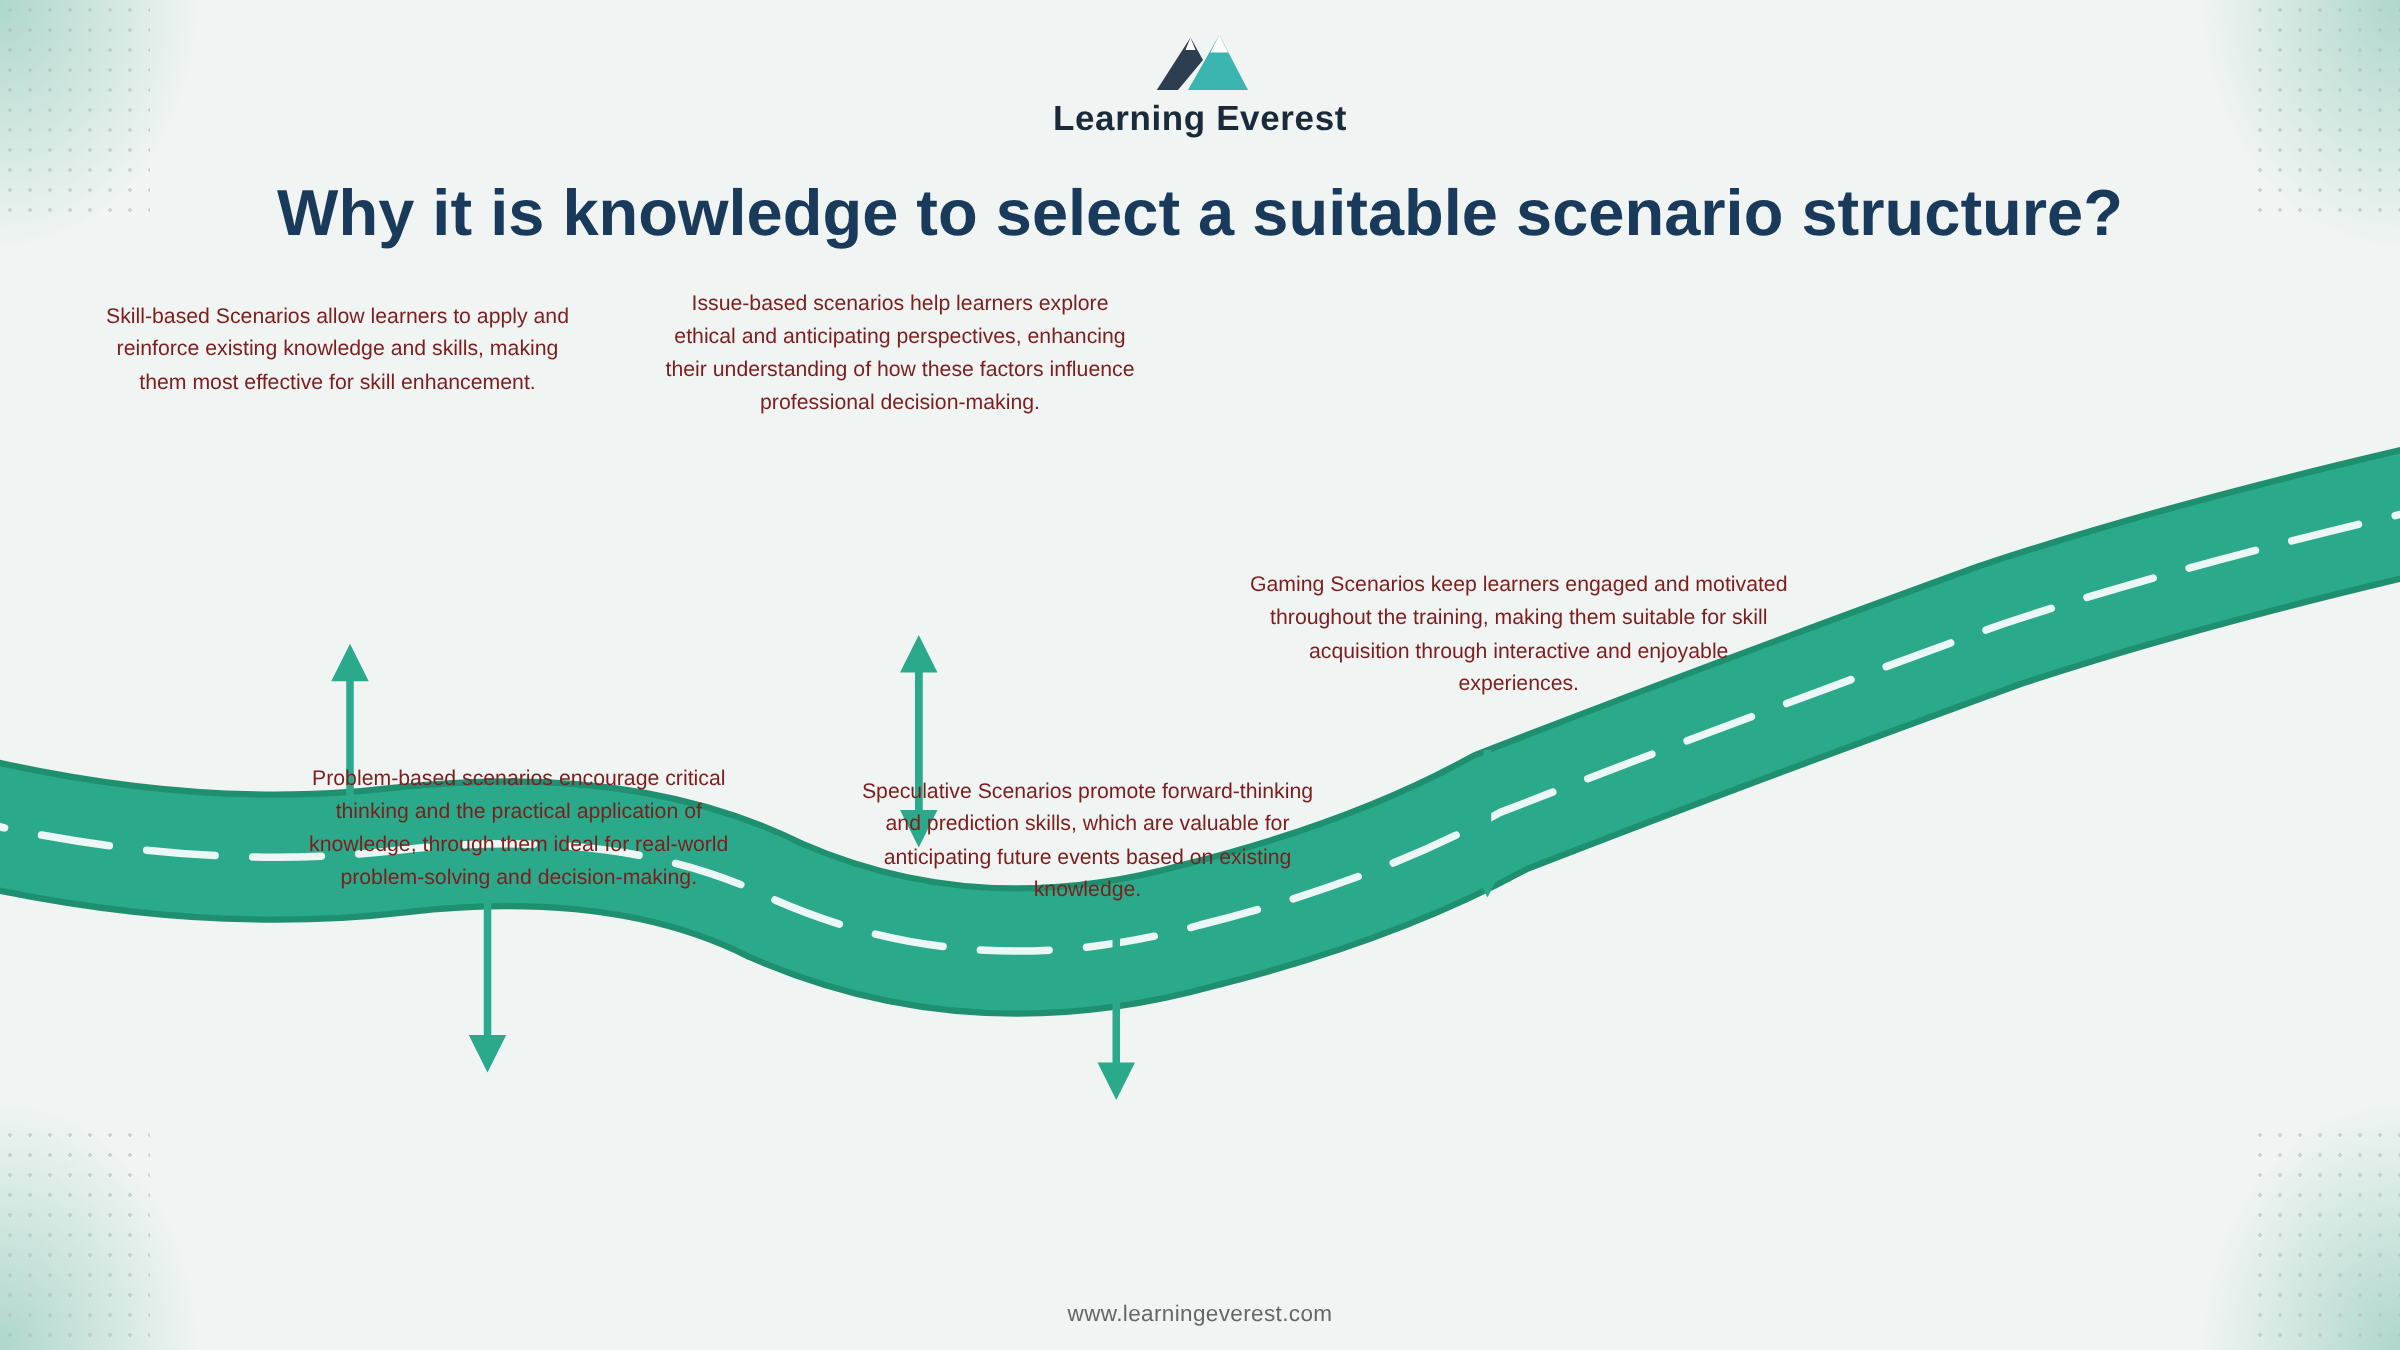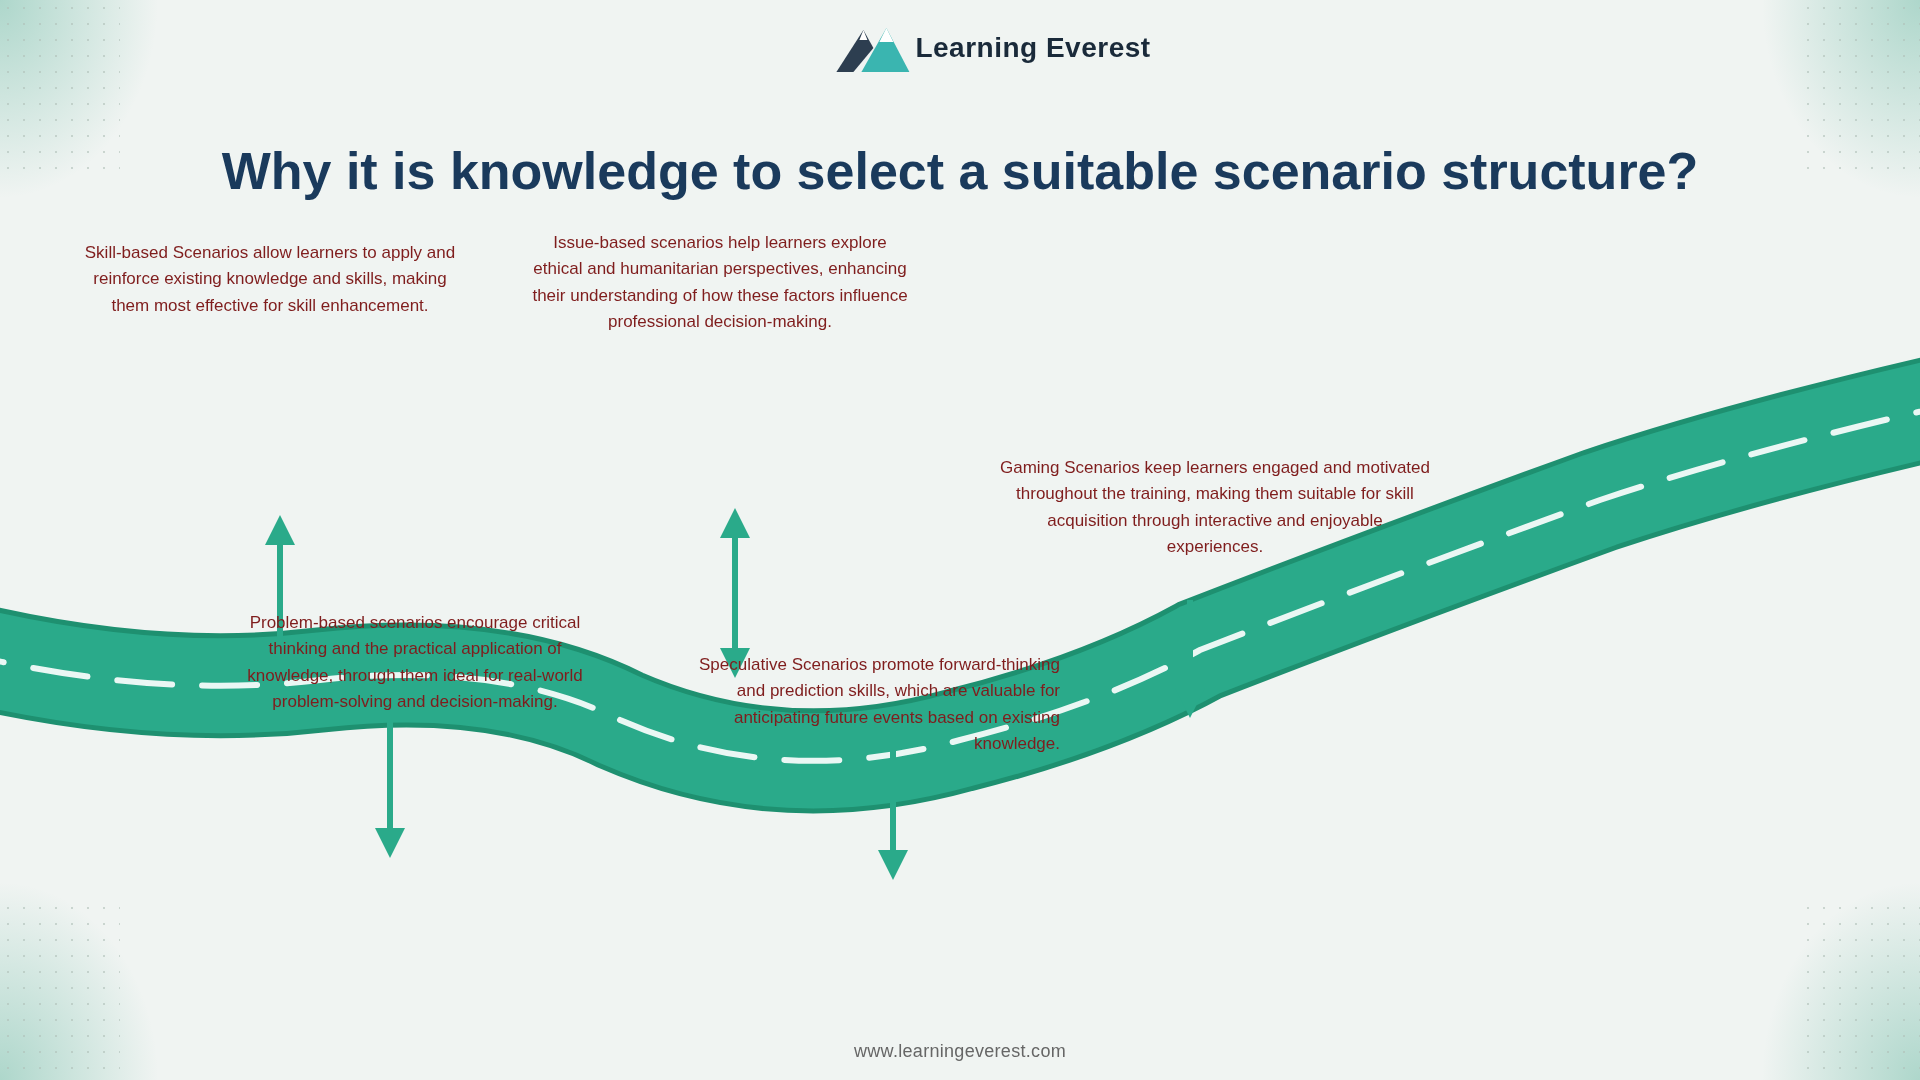"Learning Everest" .logo-area { flex-direction: row -> column; margin-left: 31px -> none }
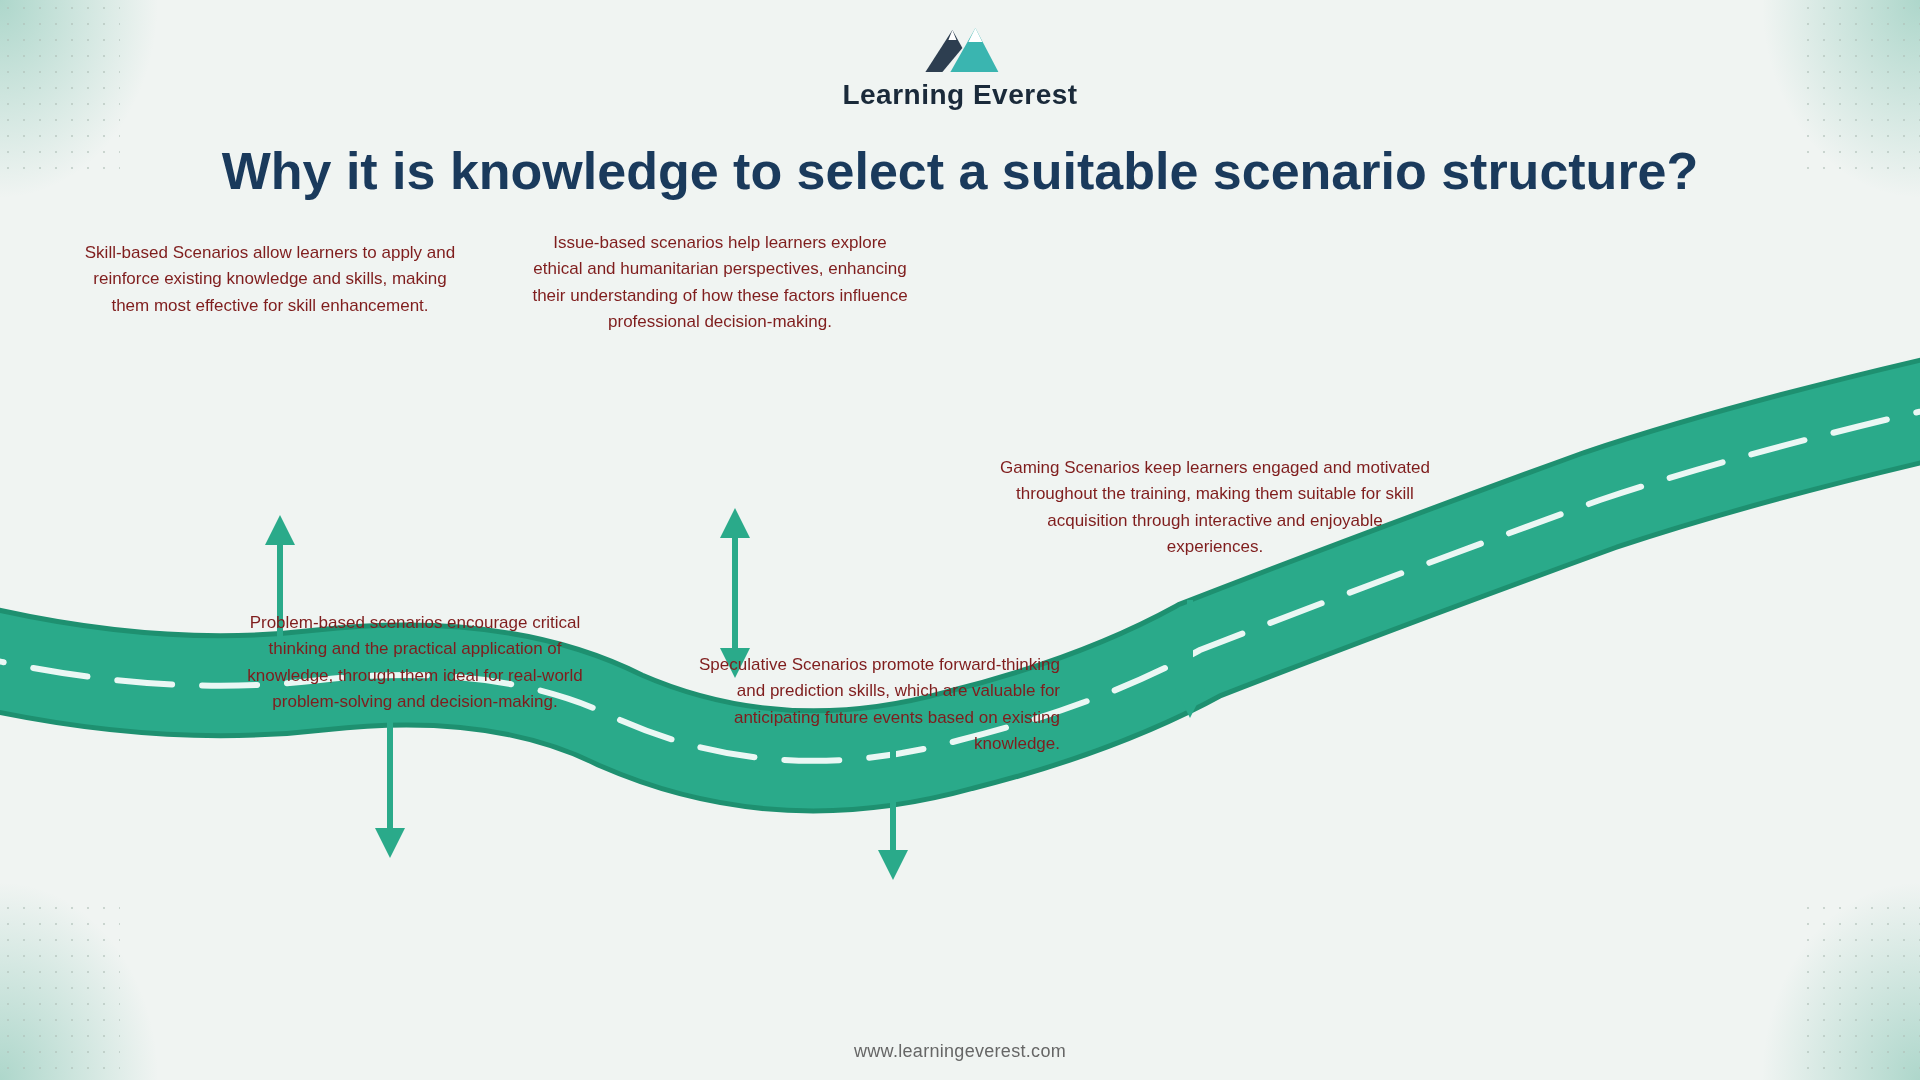"Issue-based scenarios help learners" span { text: humanitarian -> anticipating }
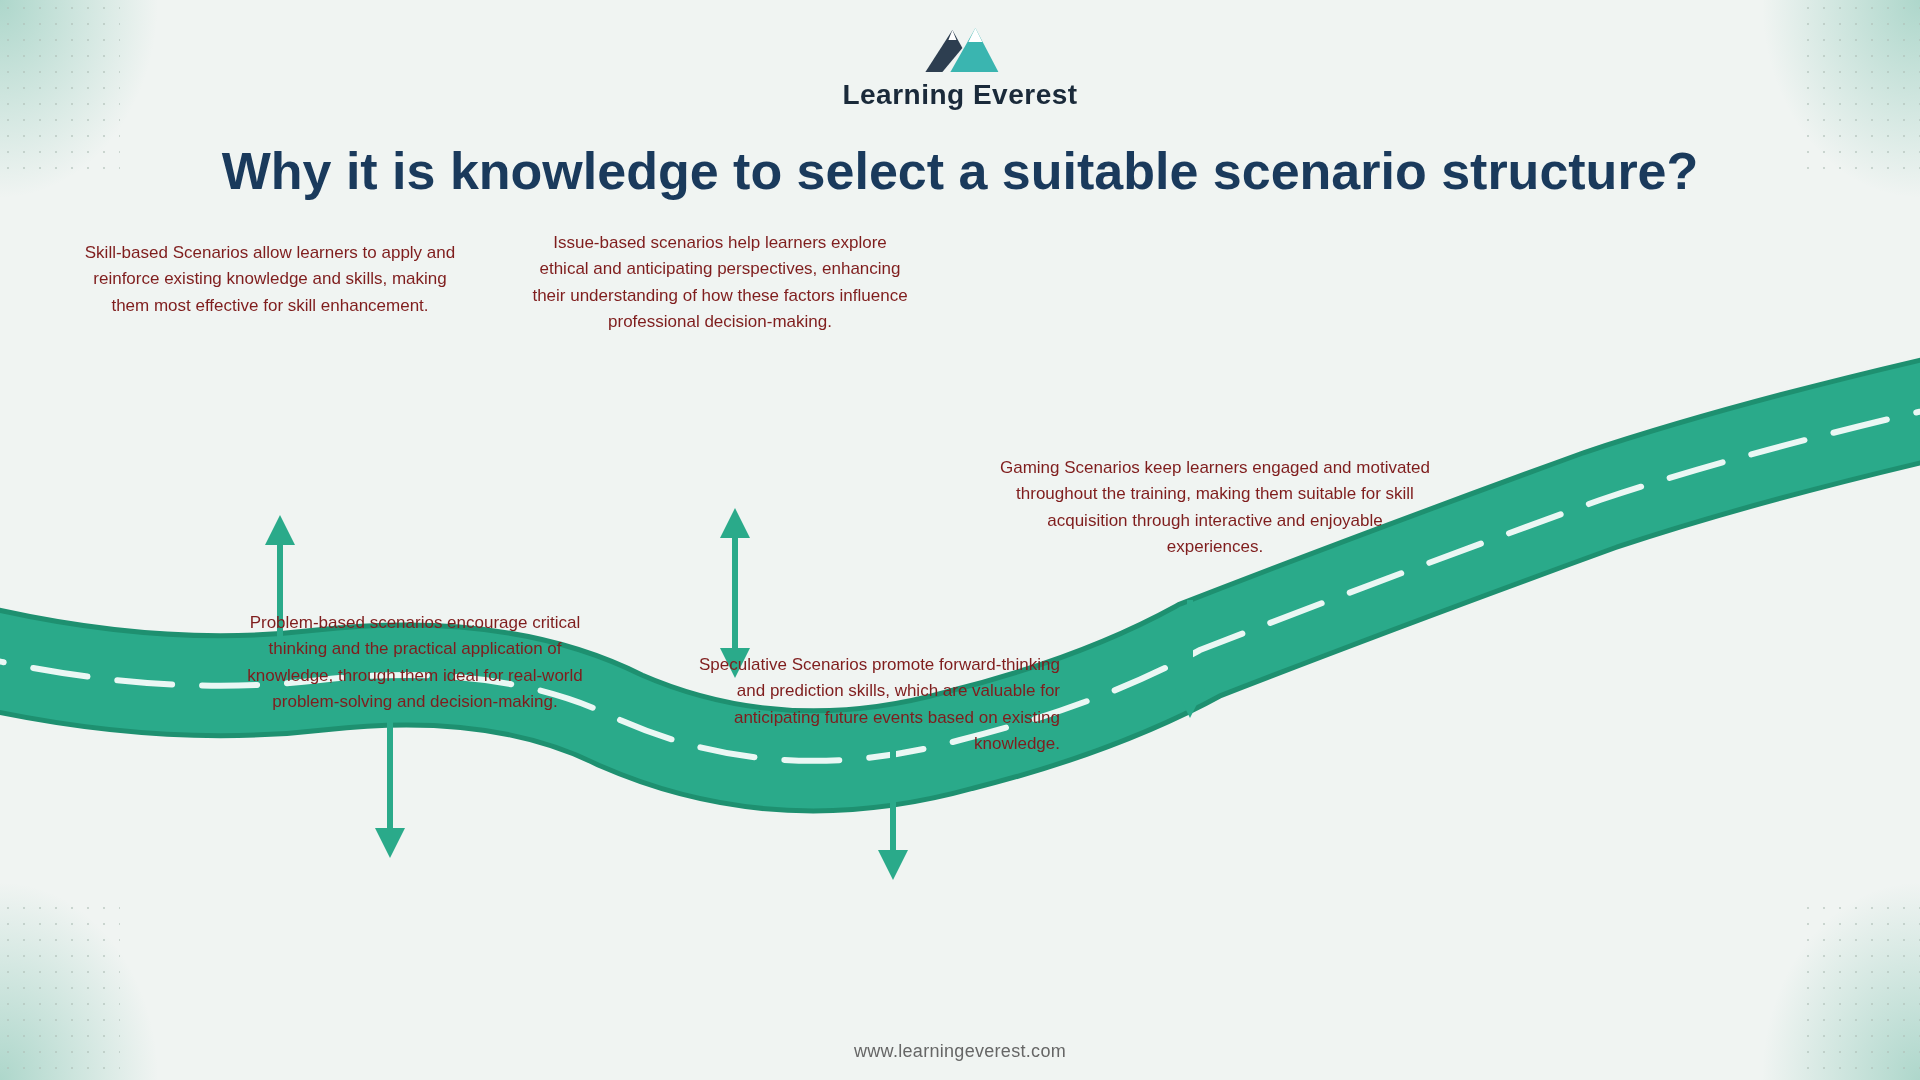"Speculative Scenarios promote" .text-block-speculative { text-align: right -> none; top: 652px -> 620px }
